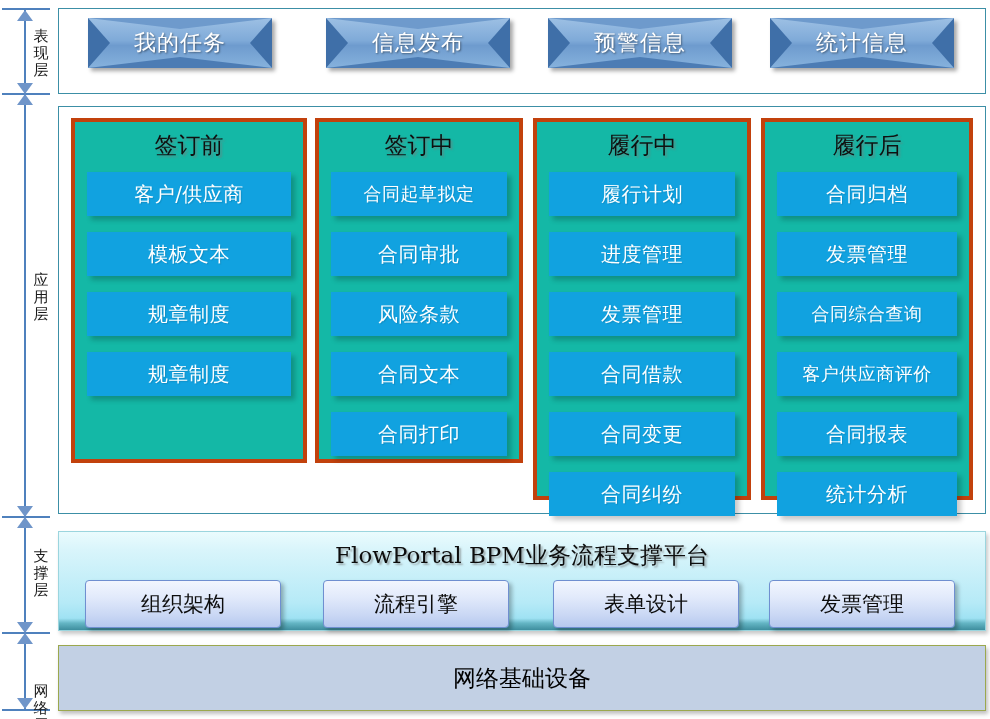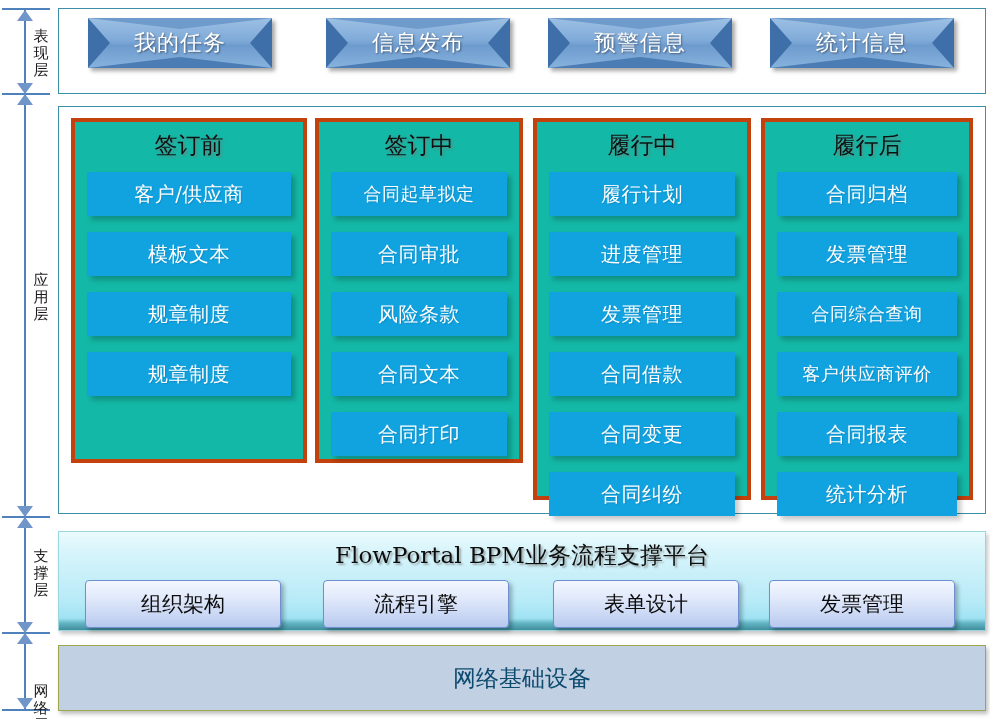"网络基础设备" .network-label { color: #0c4a6e -> #000000 }
